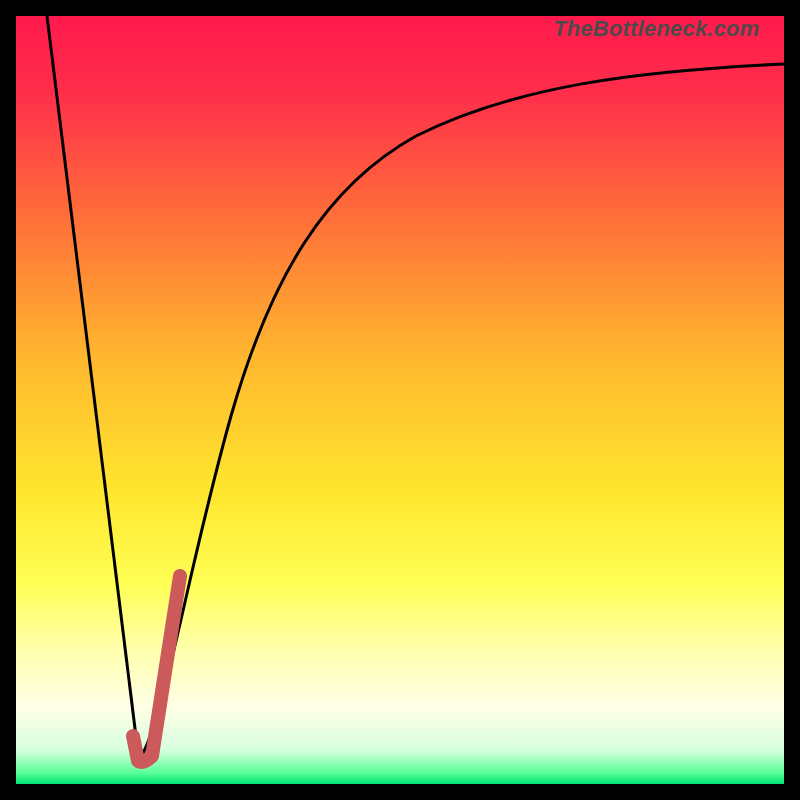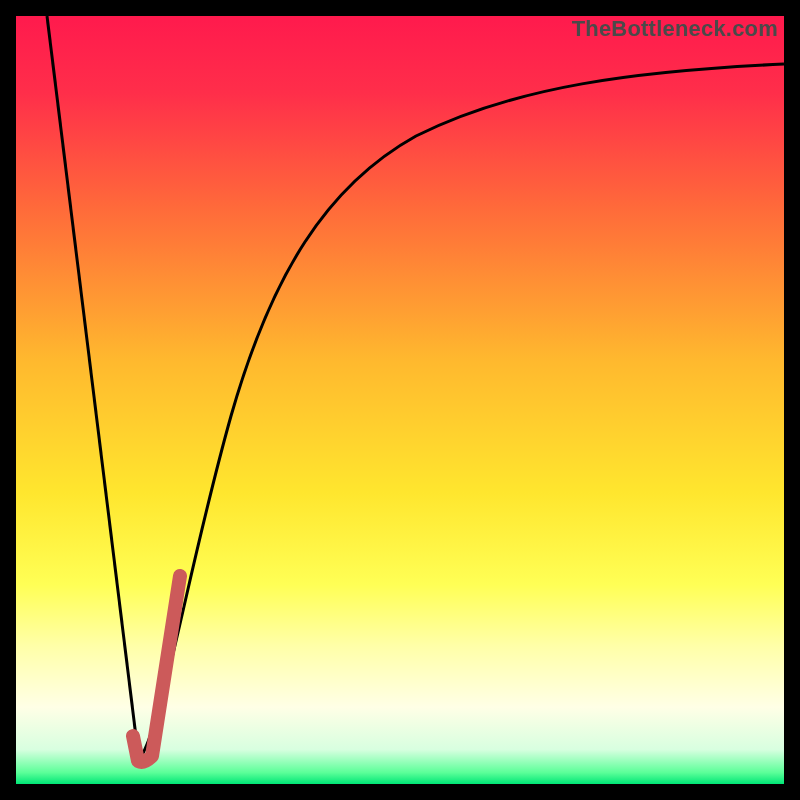"TheBottleneck.com" .watermark { font-style: none -> italic; right: 6px -> 24px }
